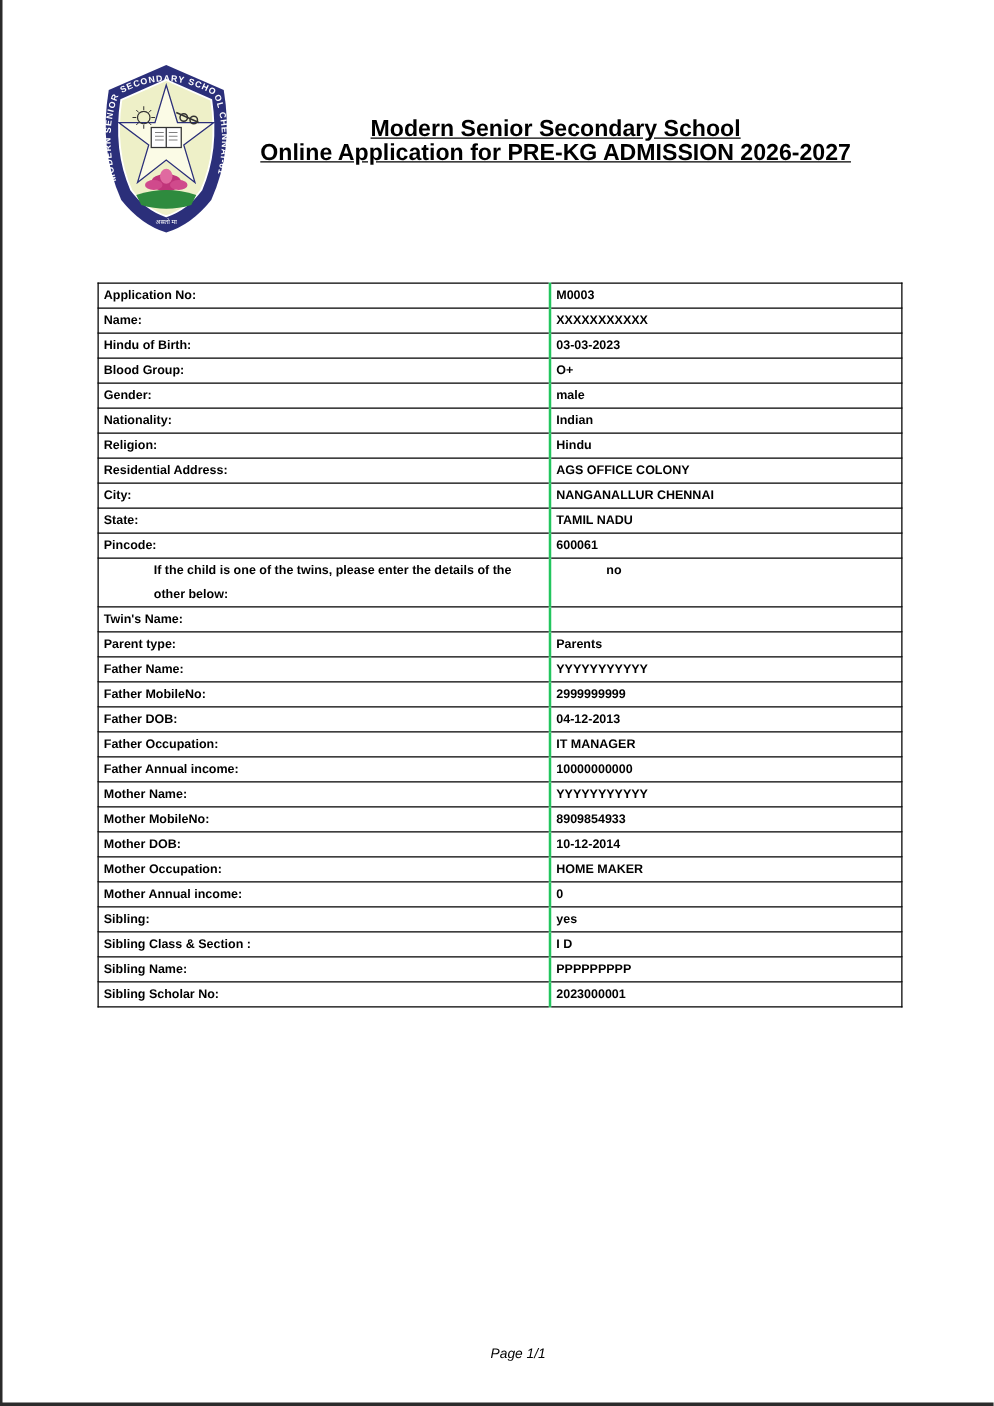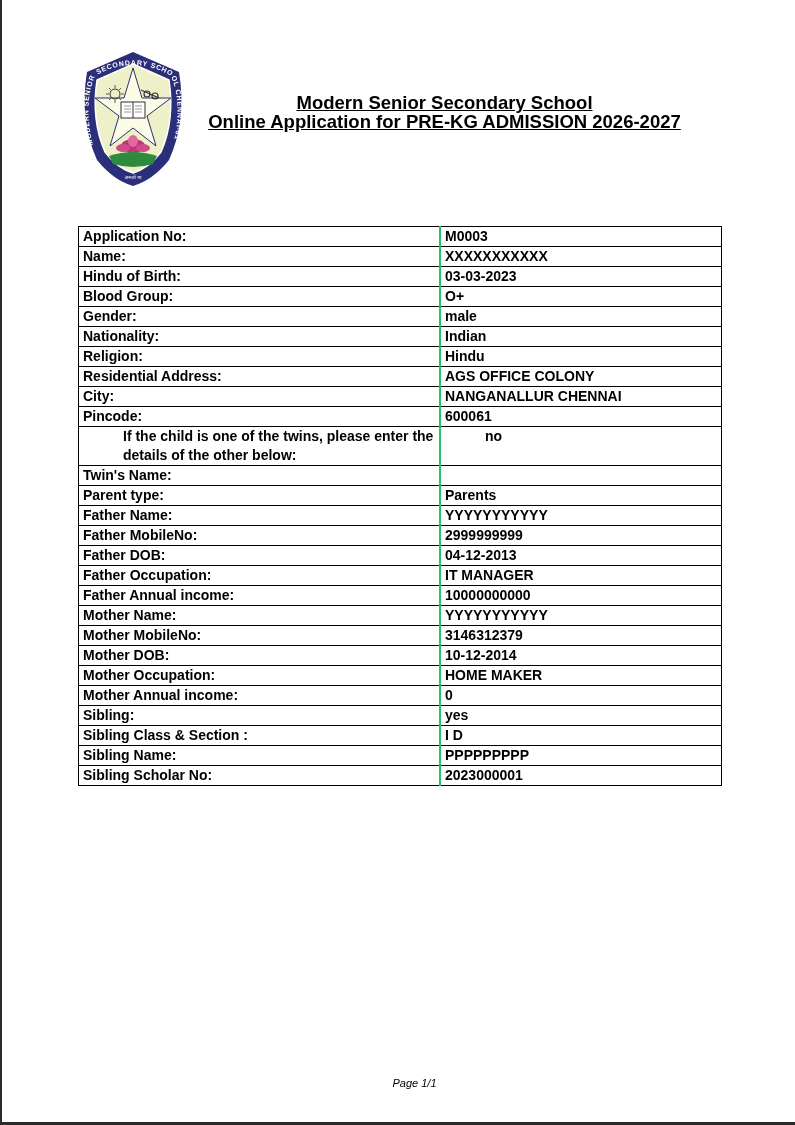"Application No:" table.details { font-size: 14px -> 10px }
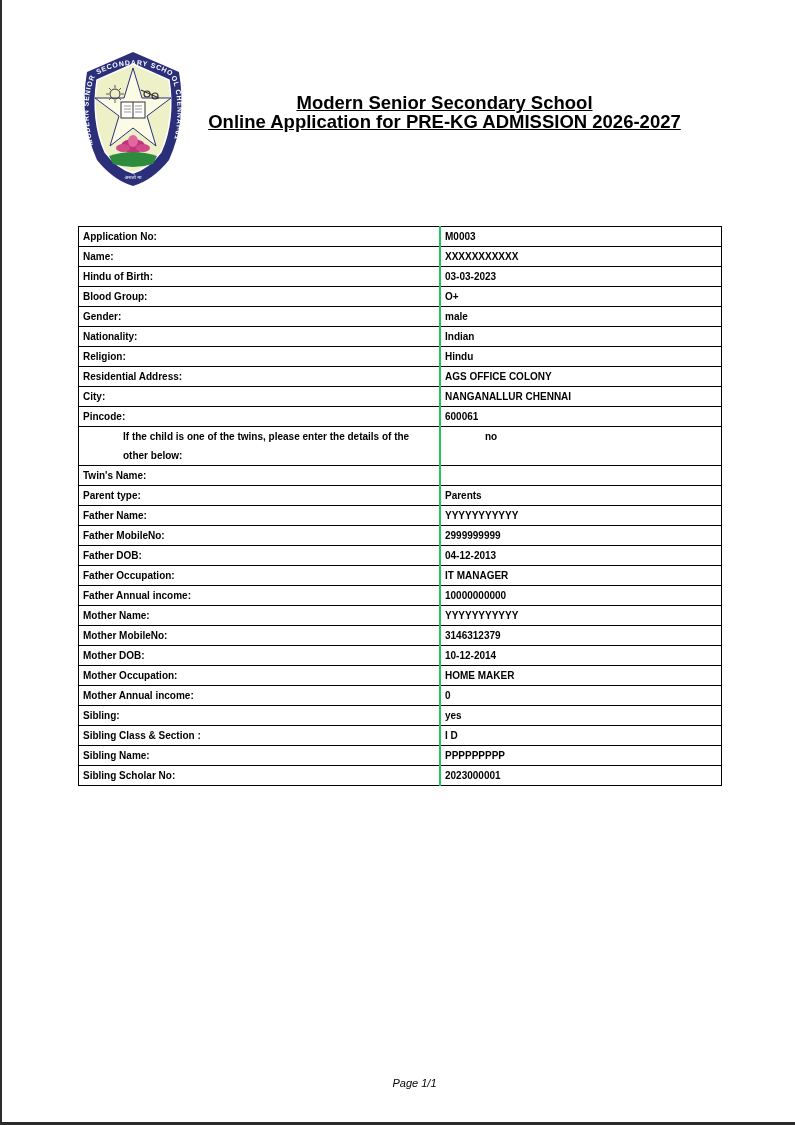"State:" tr { html: none -> <tr> <td>State:</td> <td>TAMIL NADU</td> </tr> }
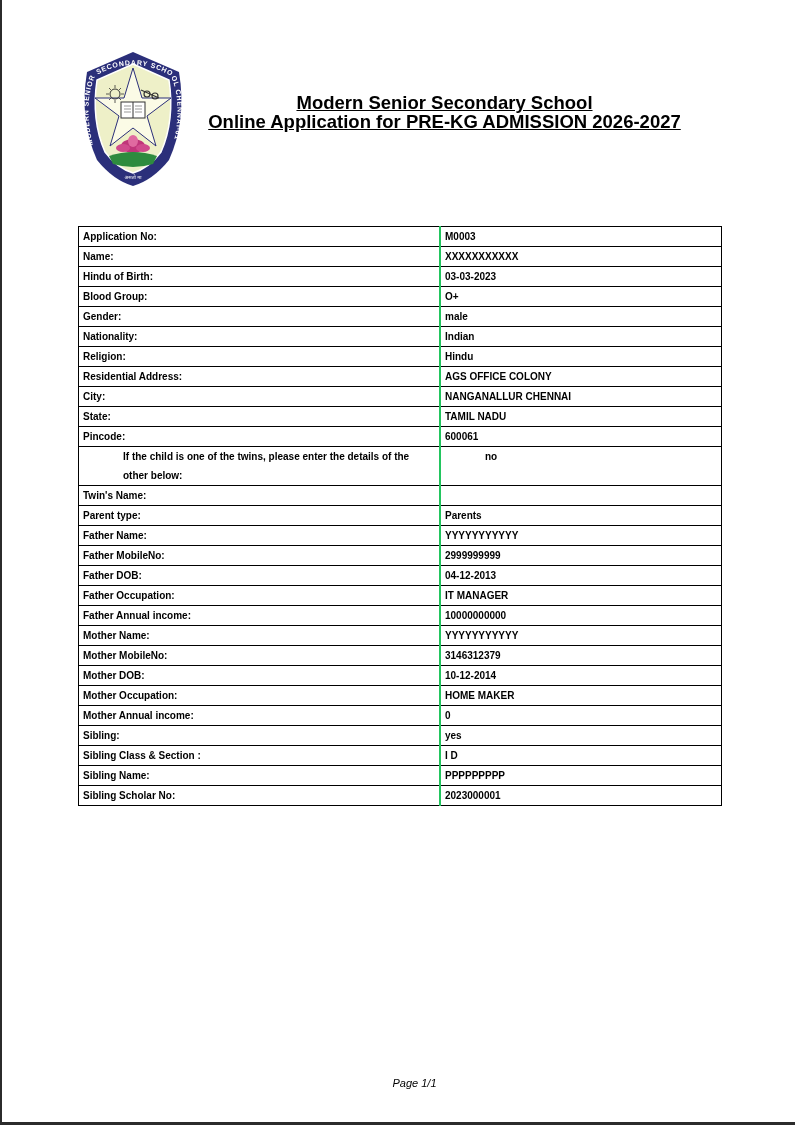"3146312379" td.value { text: 3146312379 -> 8909854933 }
